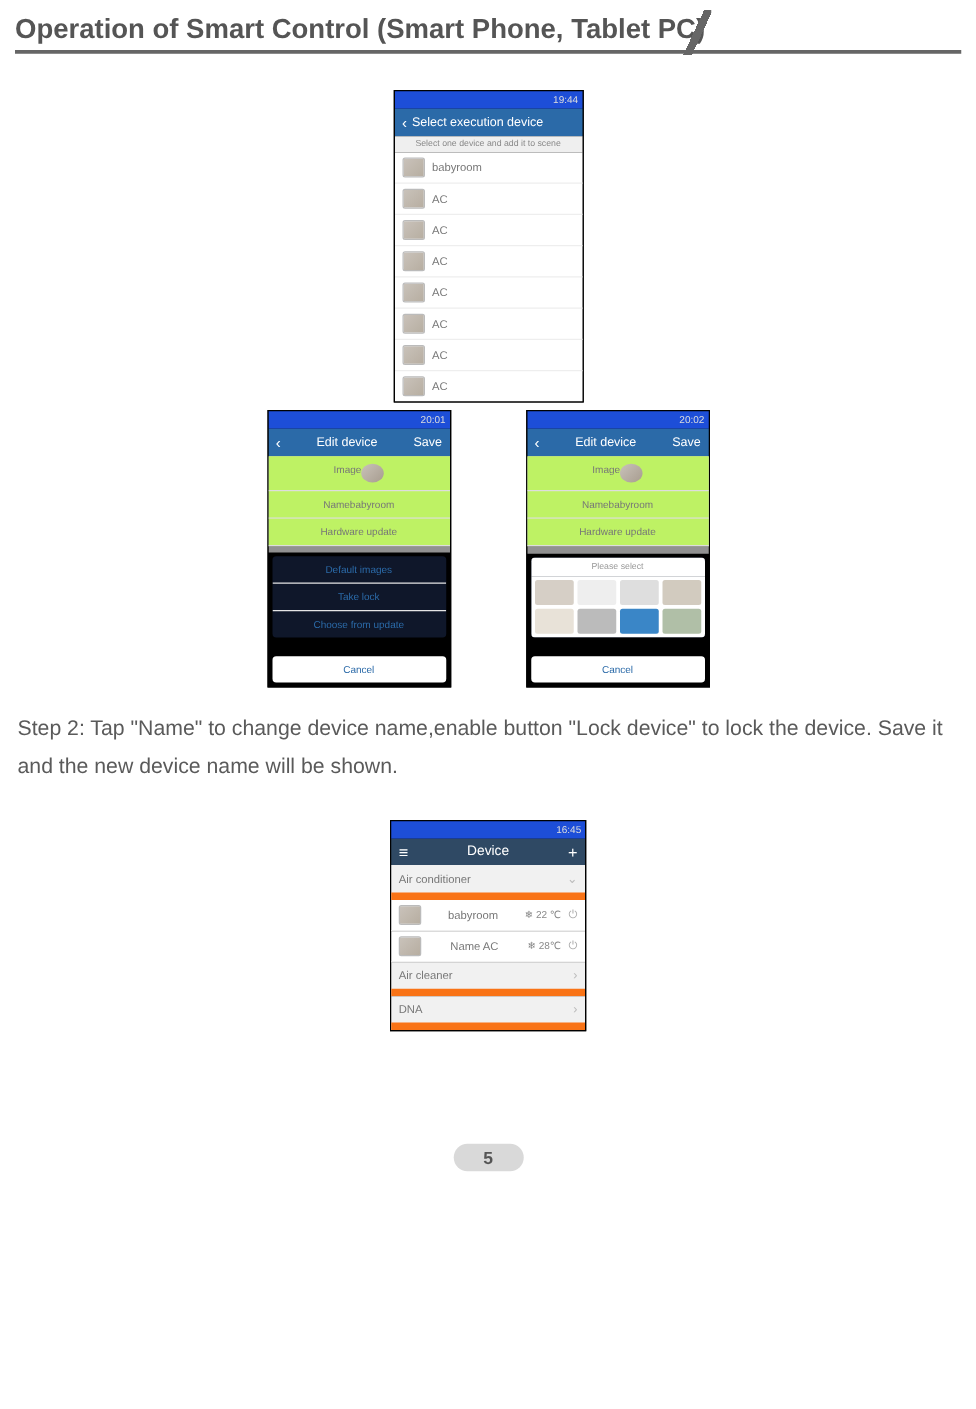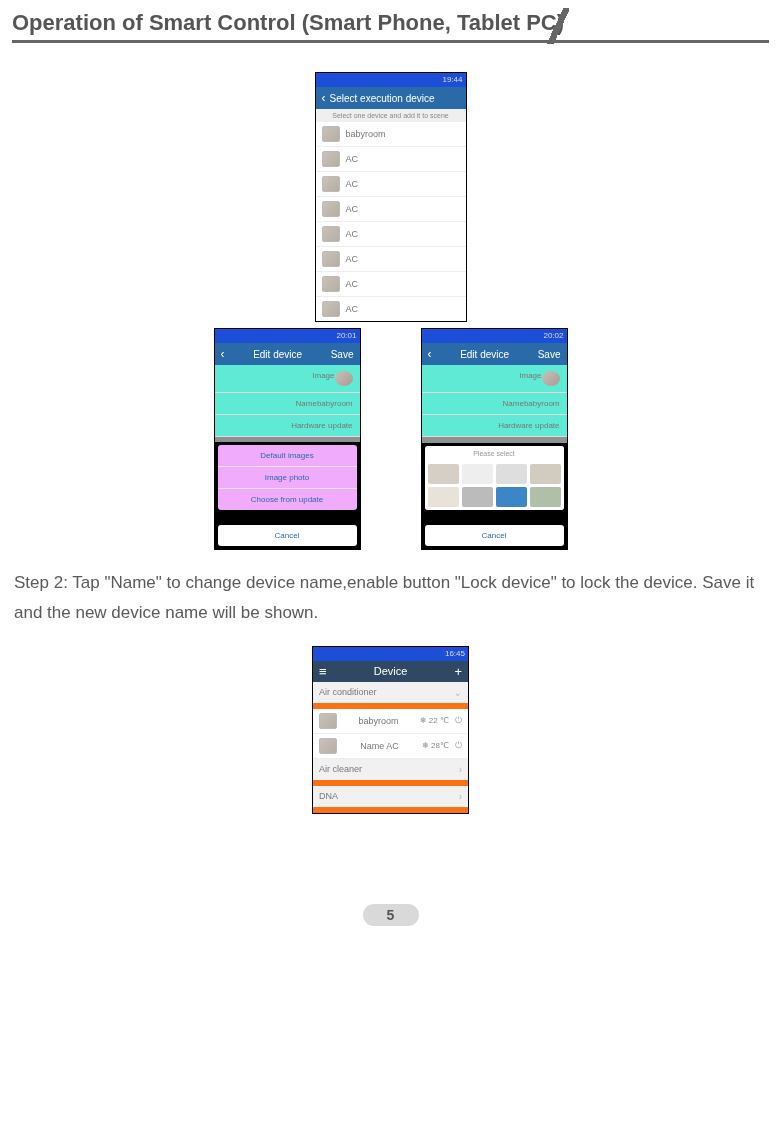"Image" .p2 .frow { background: #5eead4 -> #bef264; justify-content: flex-end -> center }
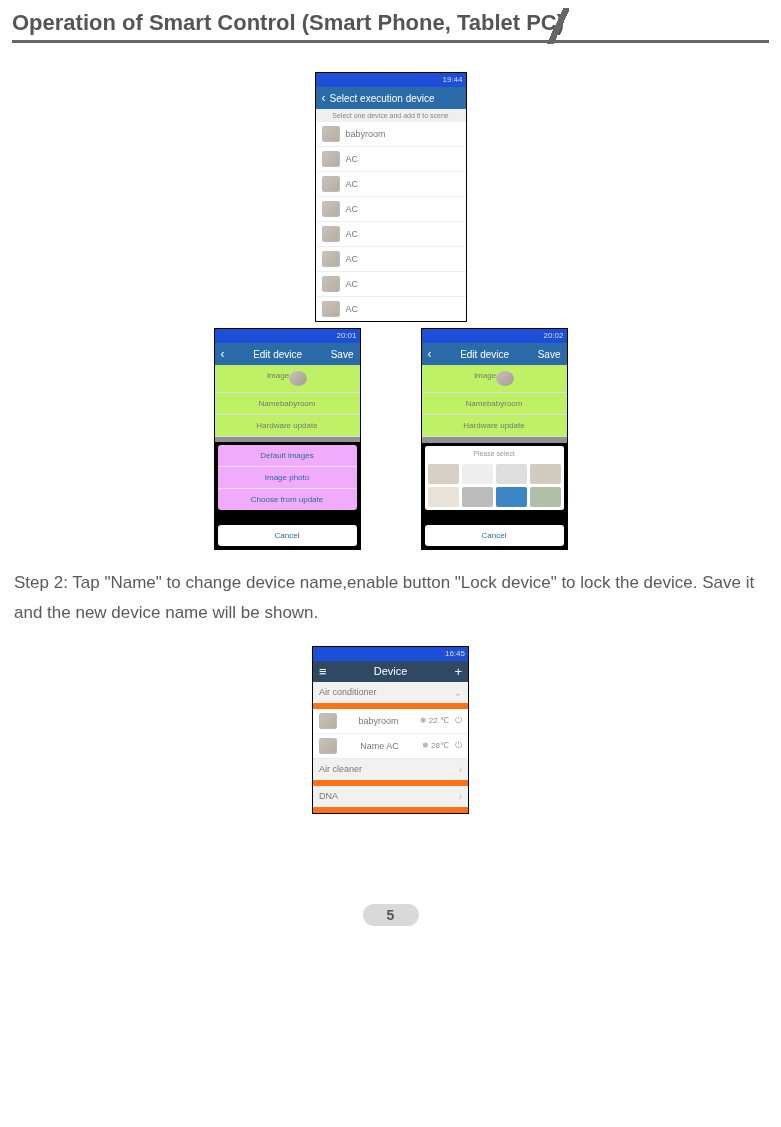"Default images" .p2 .sheet { background: #f0abfc -> #0f172a }
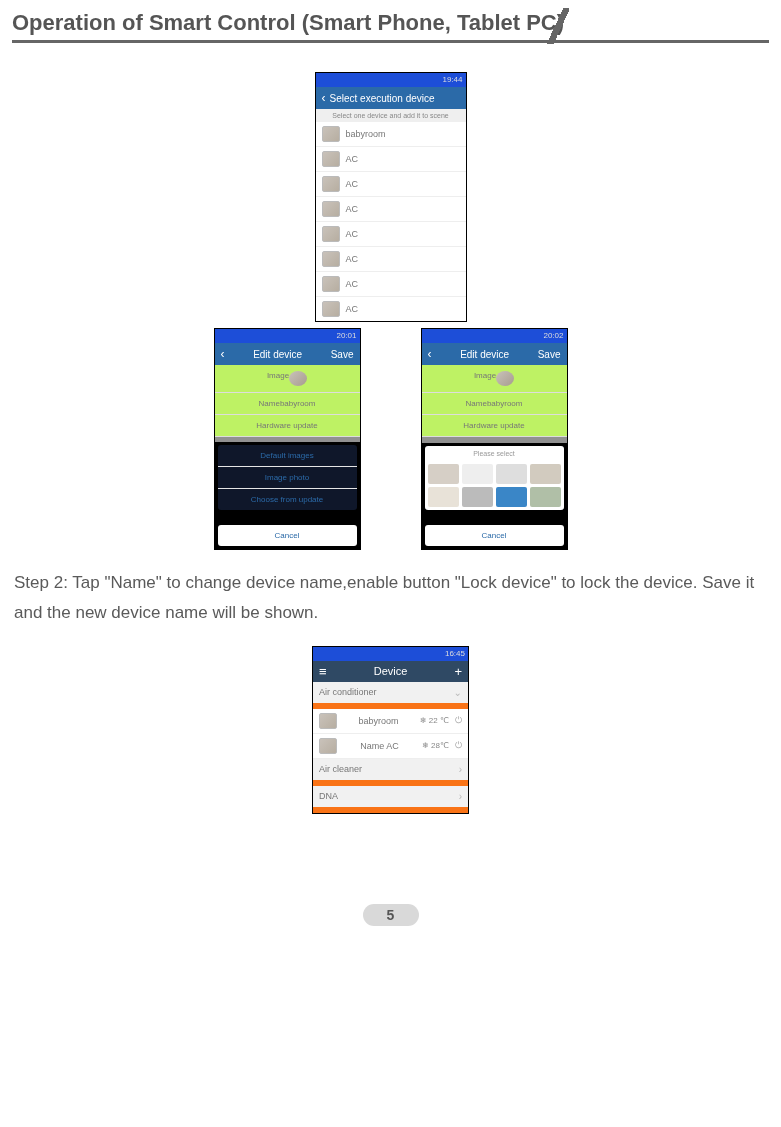"Image photo" div.opt { text: Image photo -> Take lock }
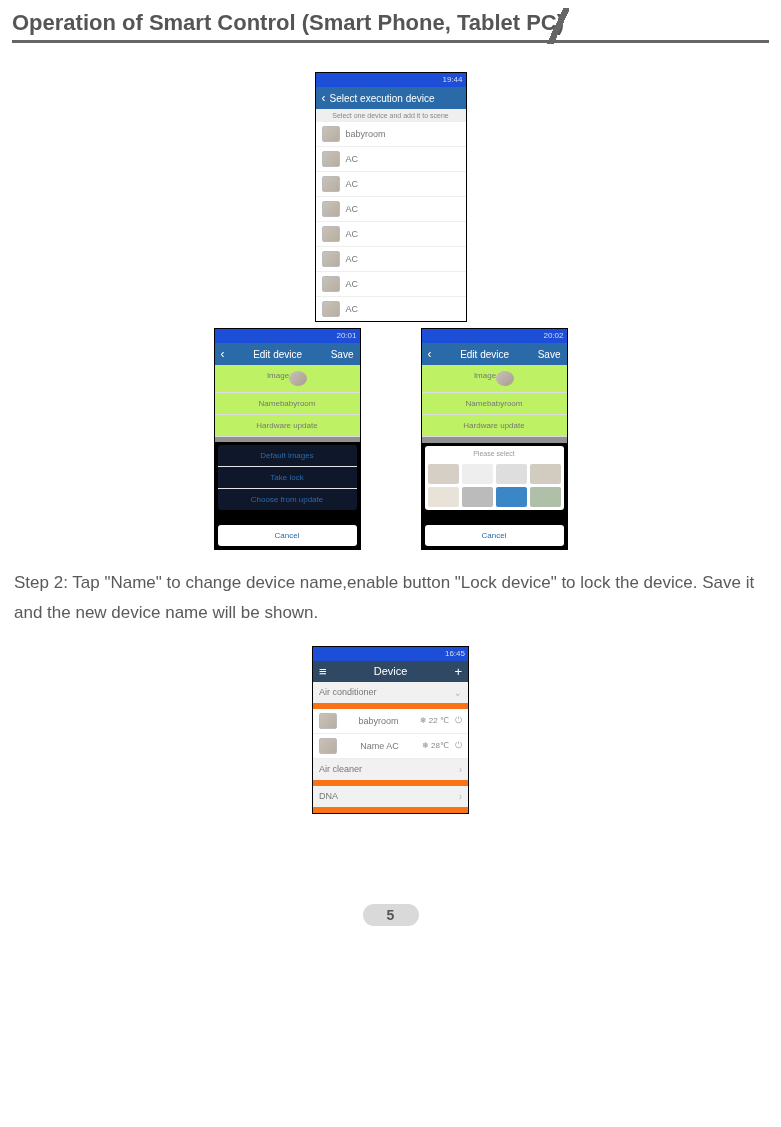"16:45" .fig3-wrap { margin-top: 18px -> 28px }
